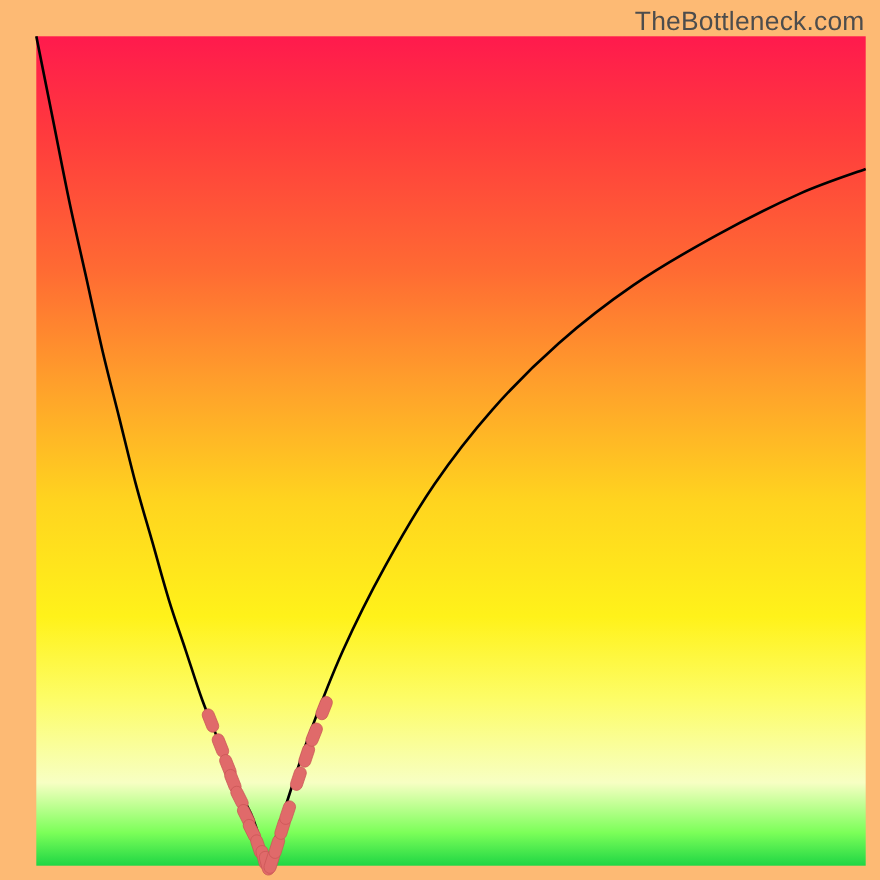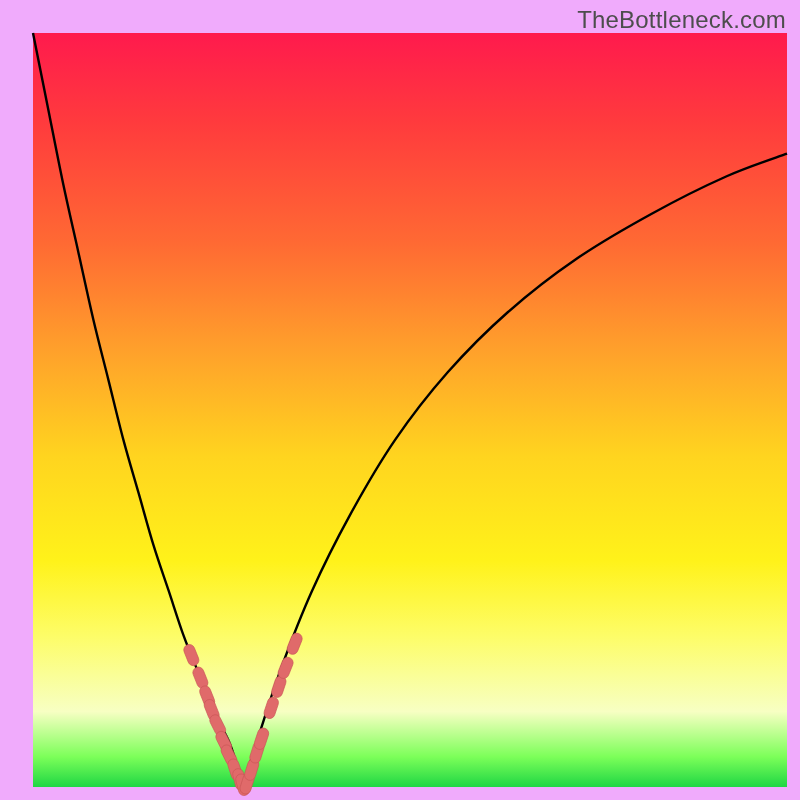"TheBottleneck.com" .frame { background: #f0abfc -> #fdba74 }
